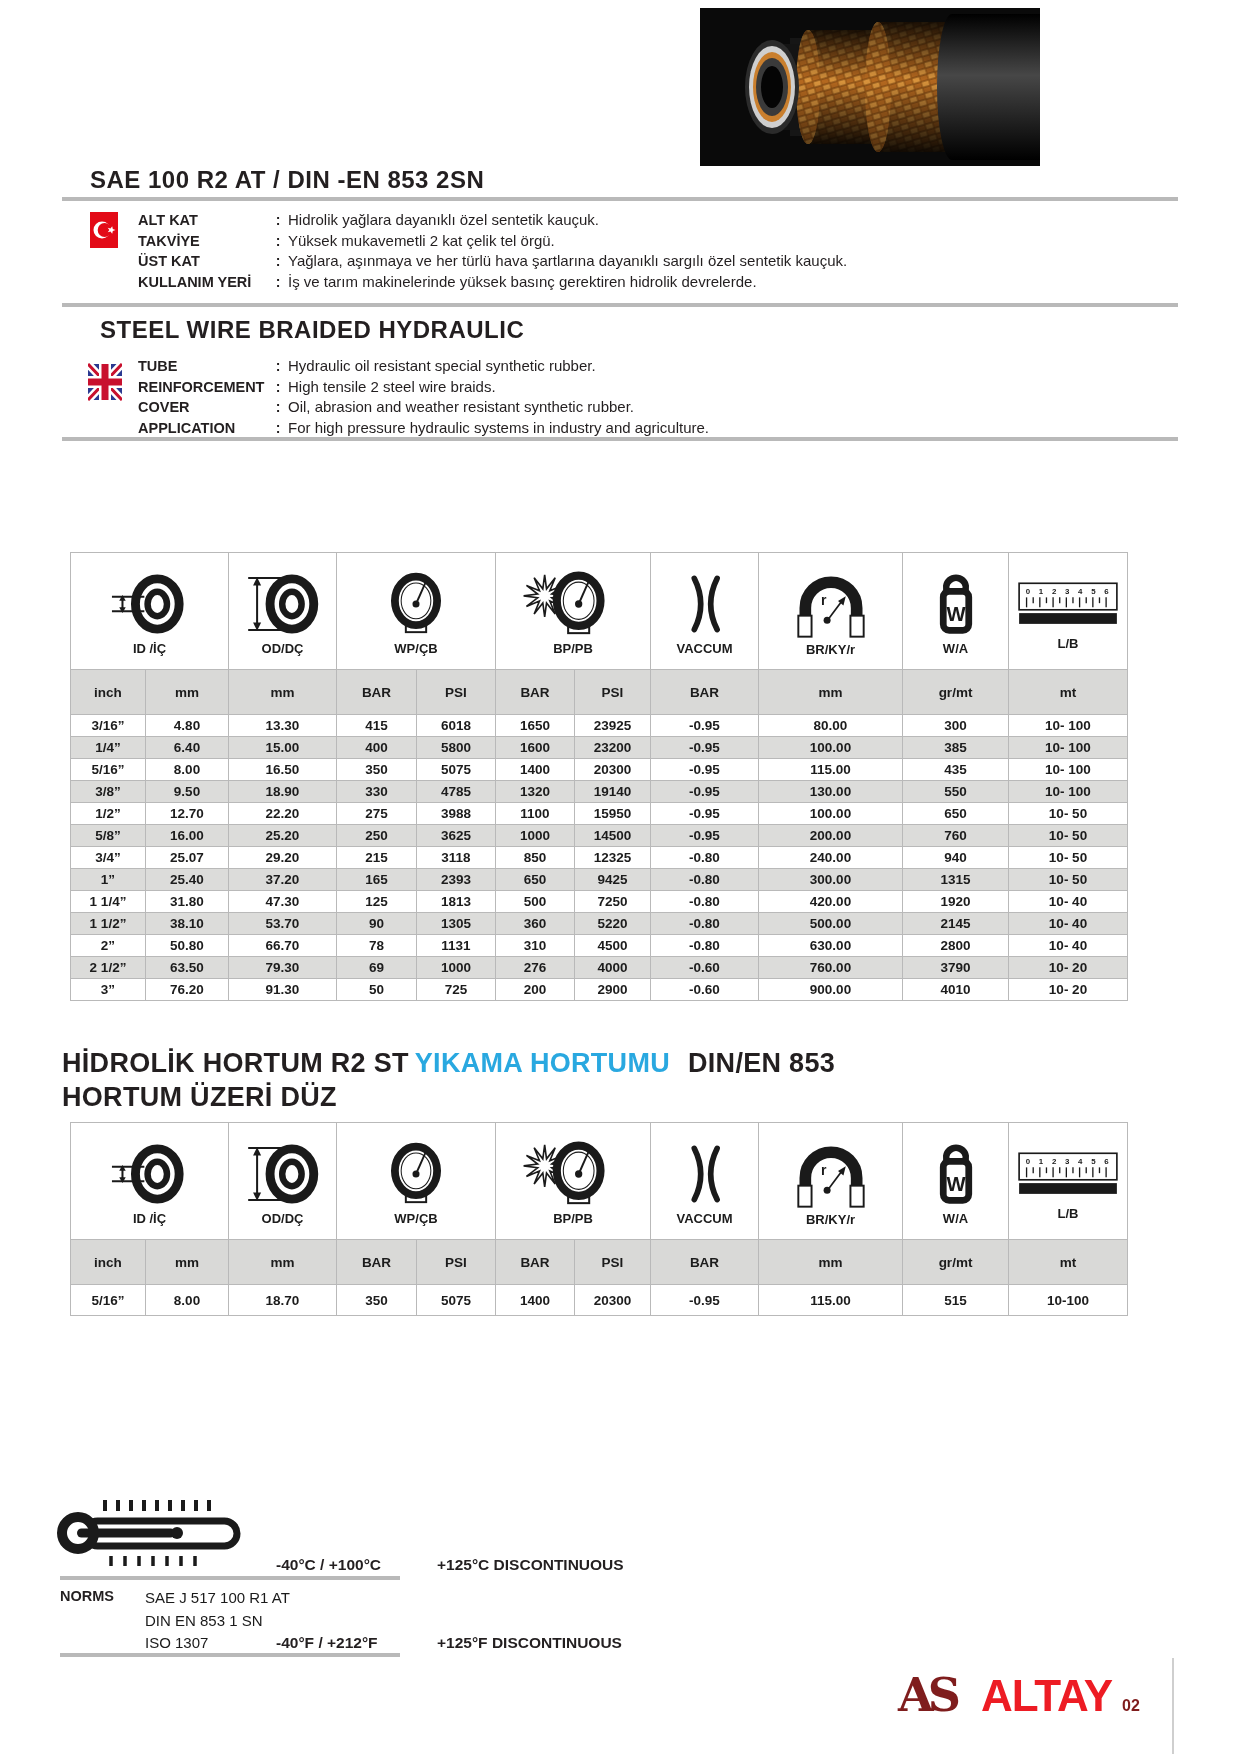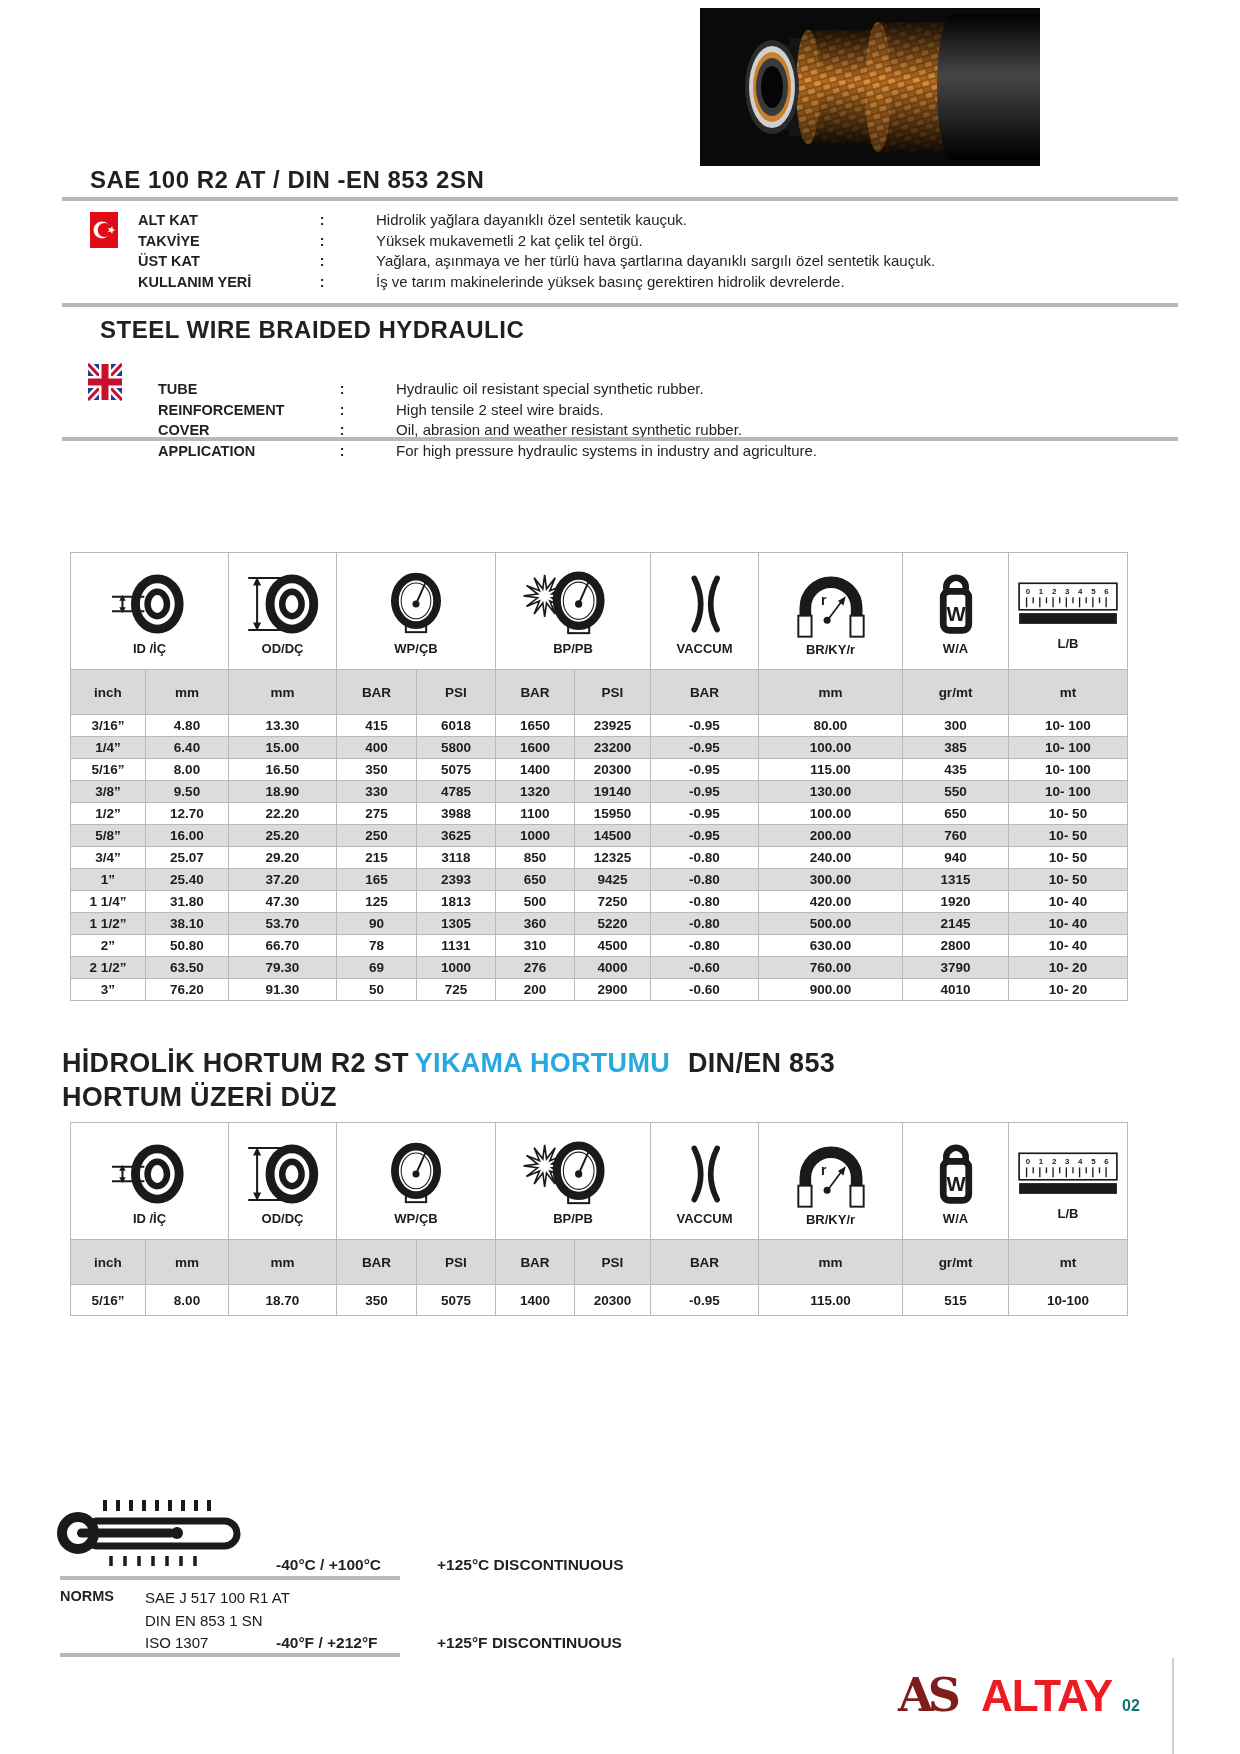"ALT KAT" .spec-row { gap: 44px -> none }
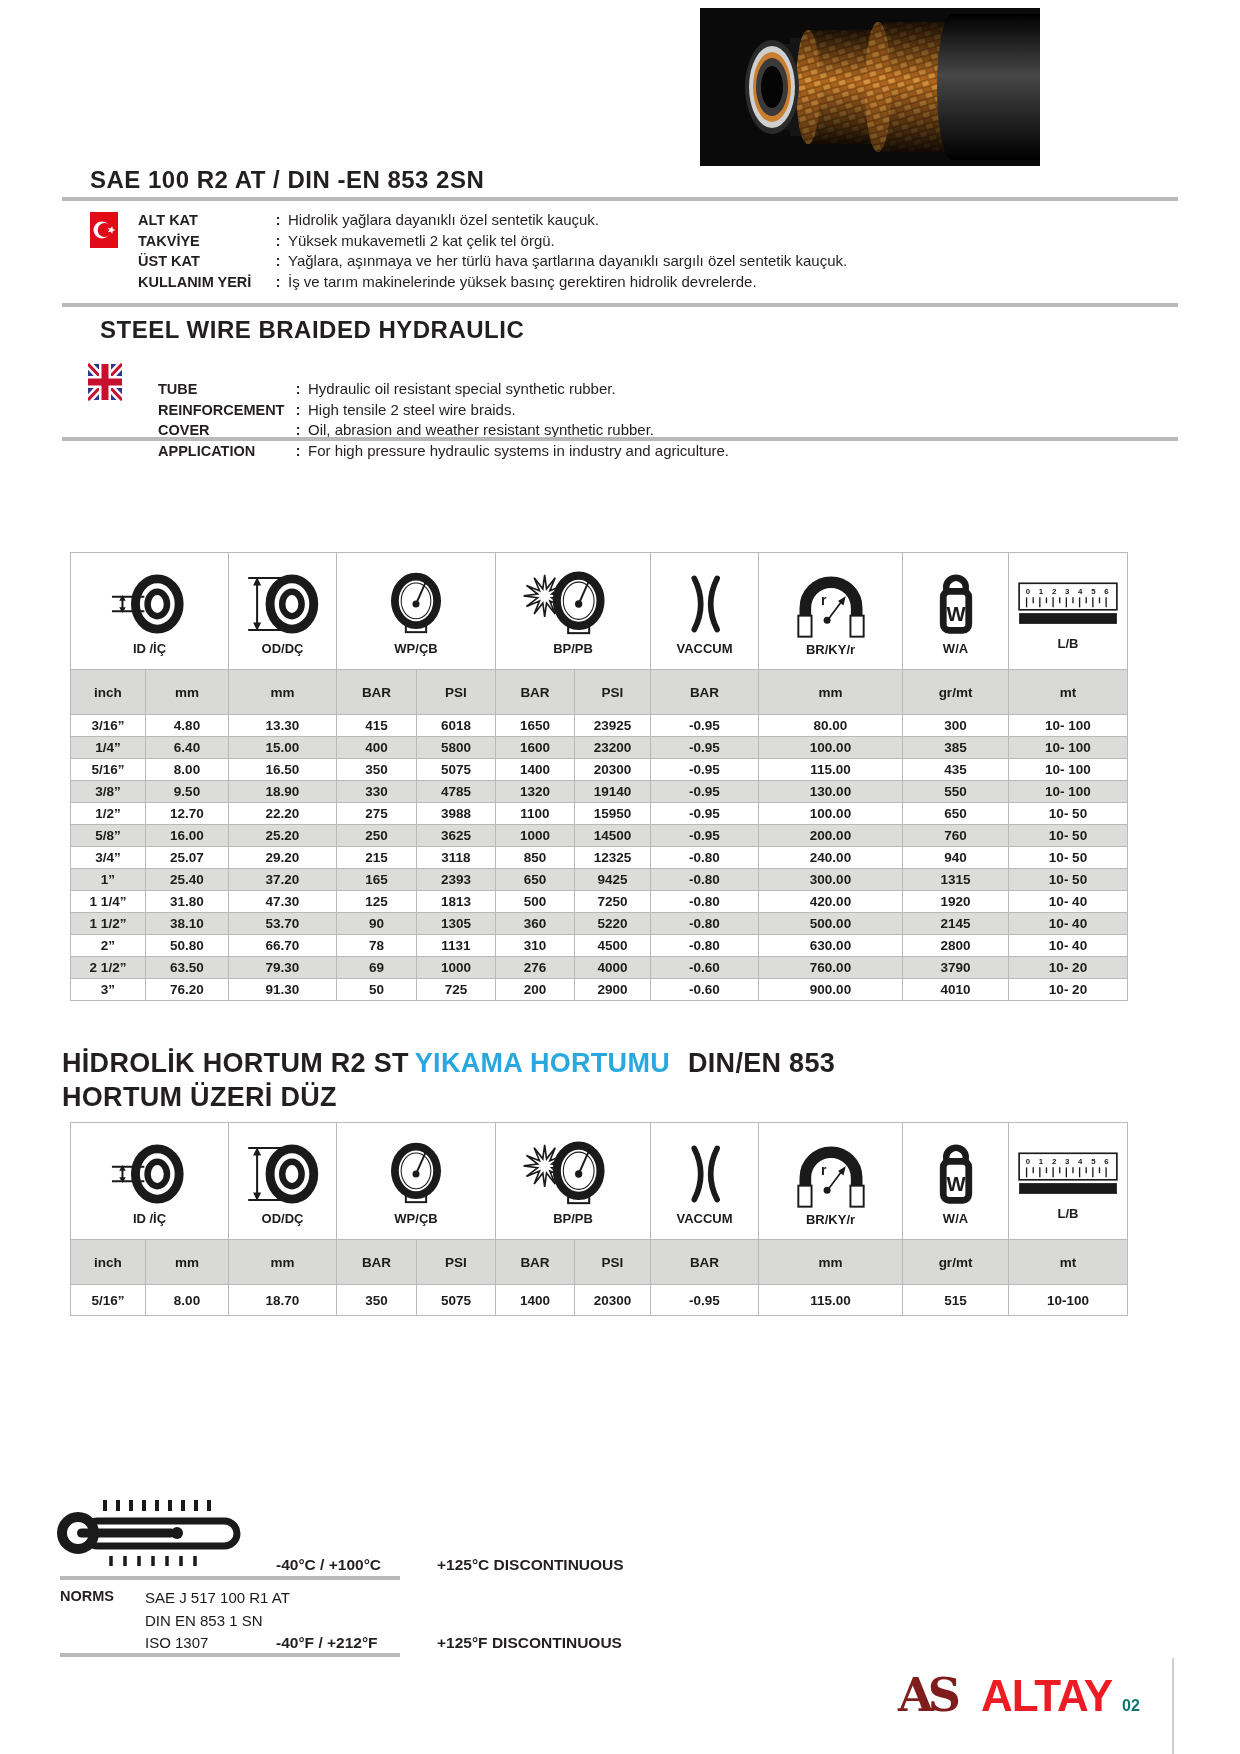"TUBE" div.spec-block { margin-left: 20px -> none; top: 379px -> 356px }
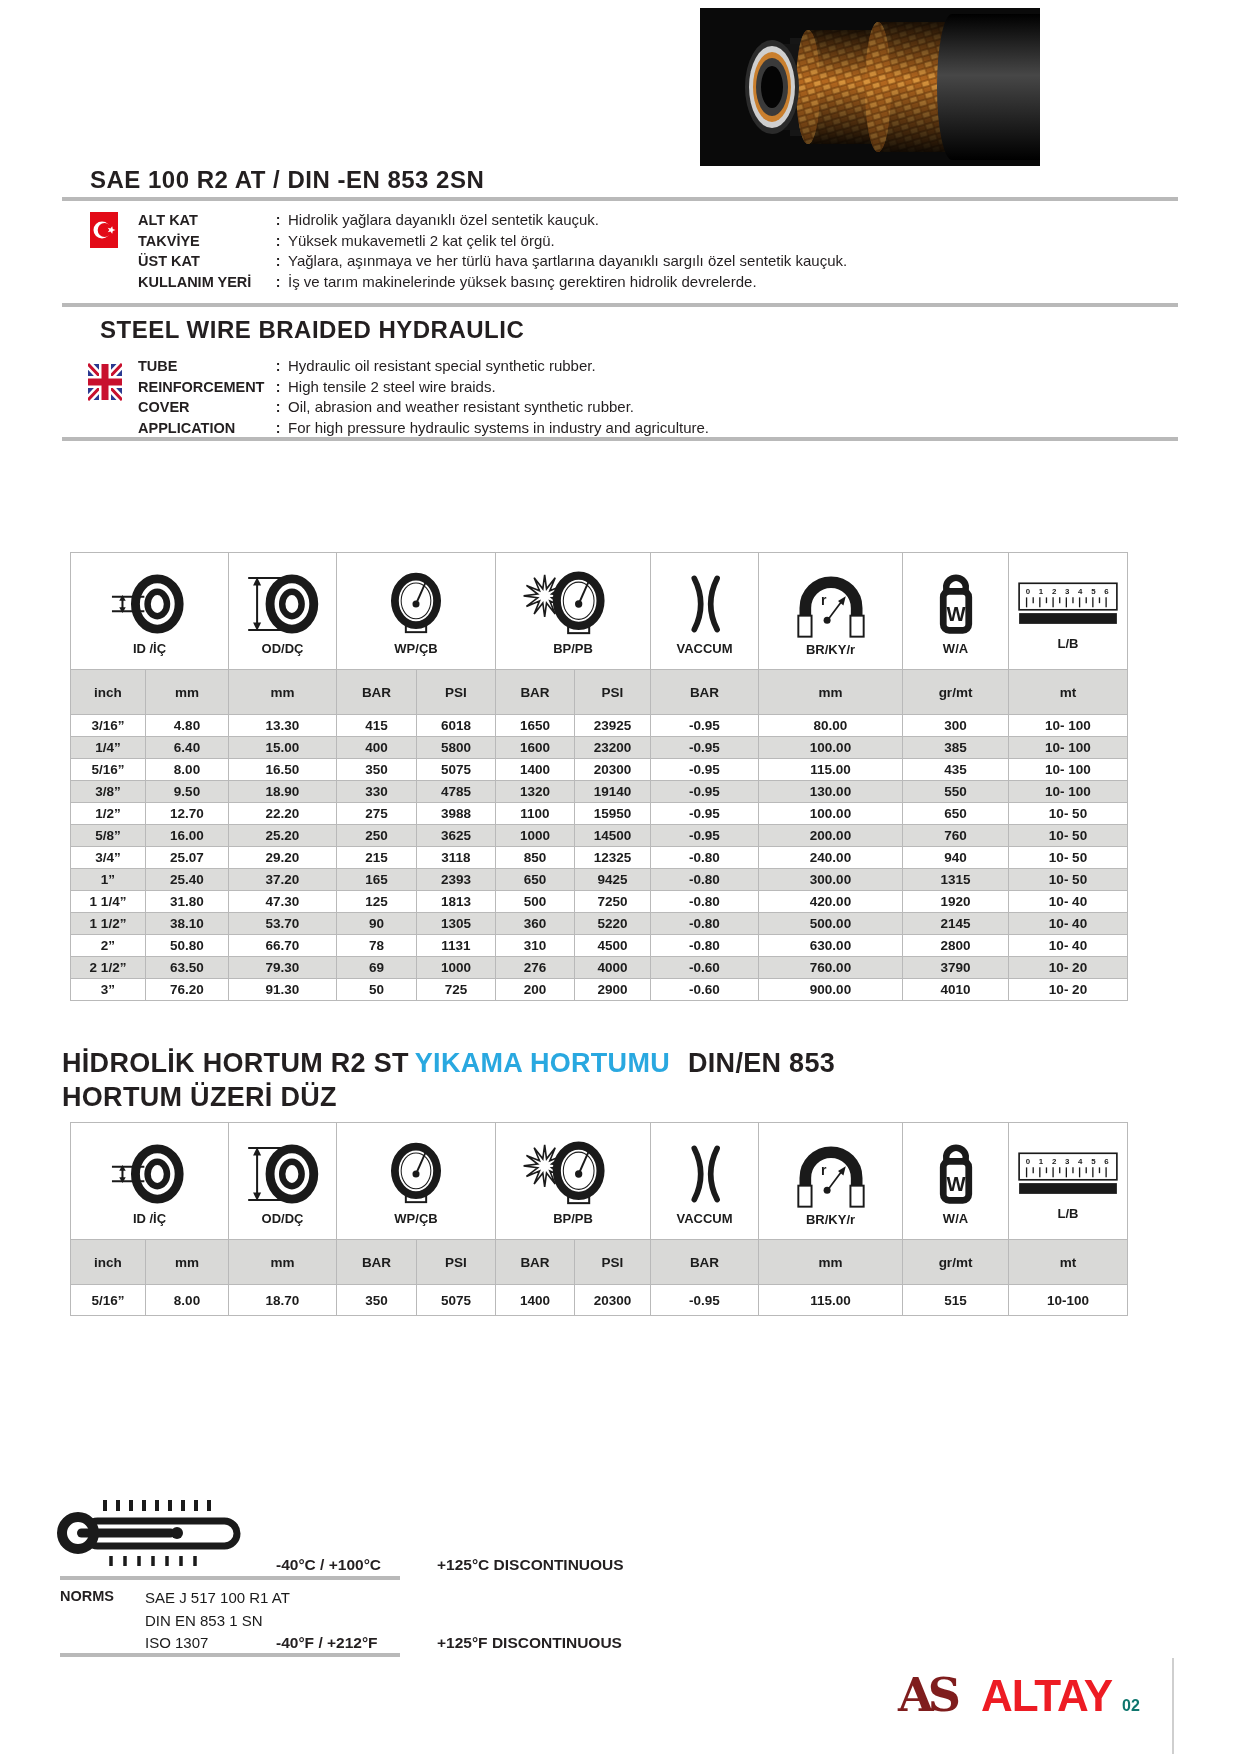"02" .page-num { color: #0f766e -> #7f1d1d }
